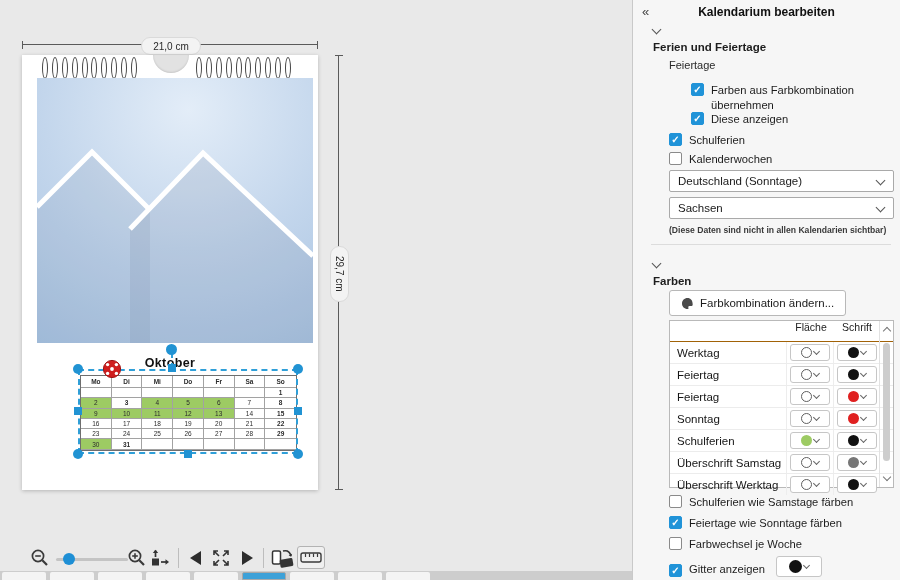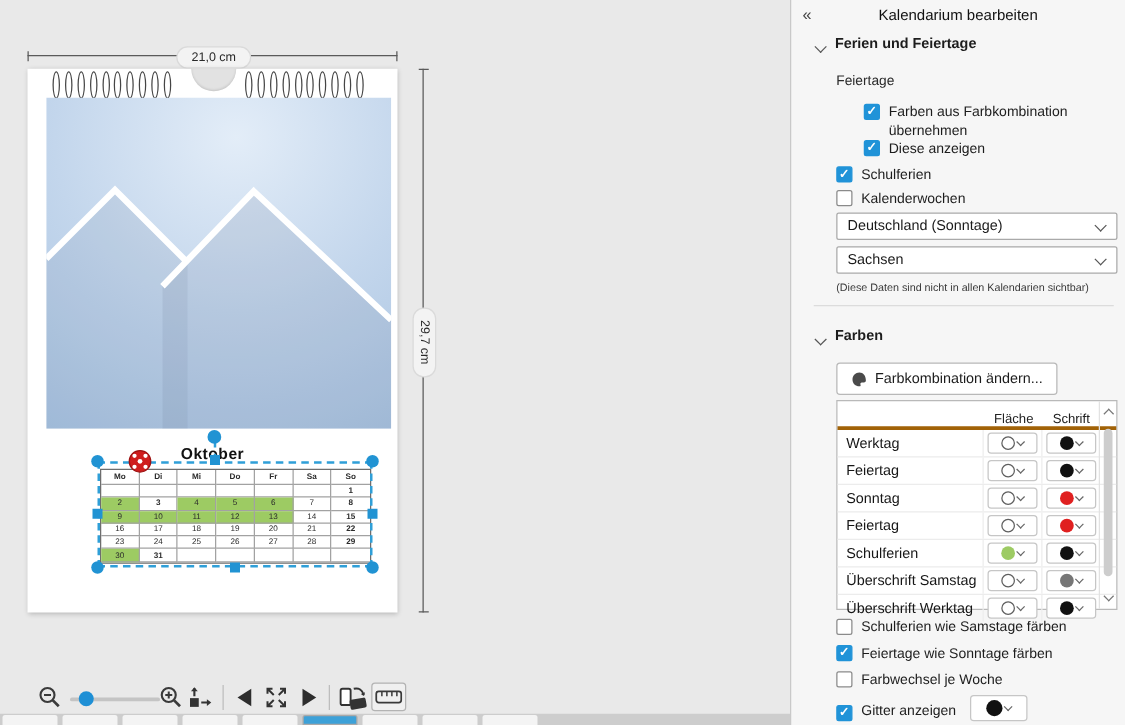"Kalendarium bearbeiten" .p-title { font-weight: normal -> bold }
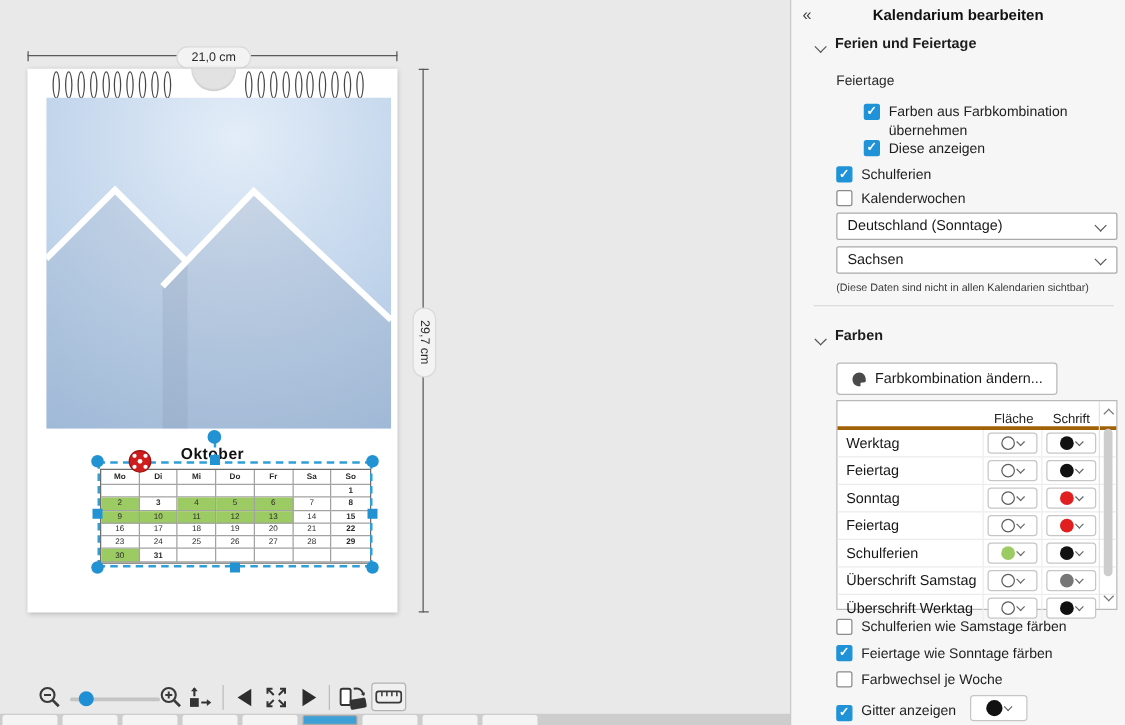"Ferien und Feiertage" .sec-hdr { align-items: flex-end -> flex-start; flex-direction: none -> column }
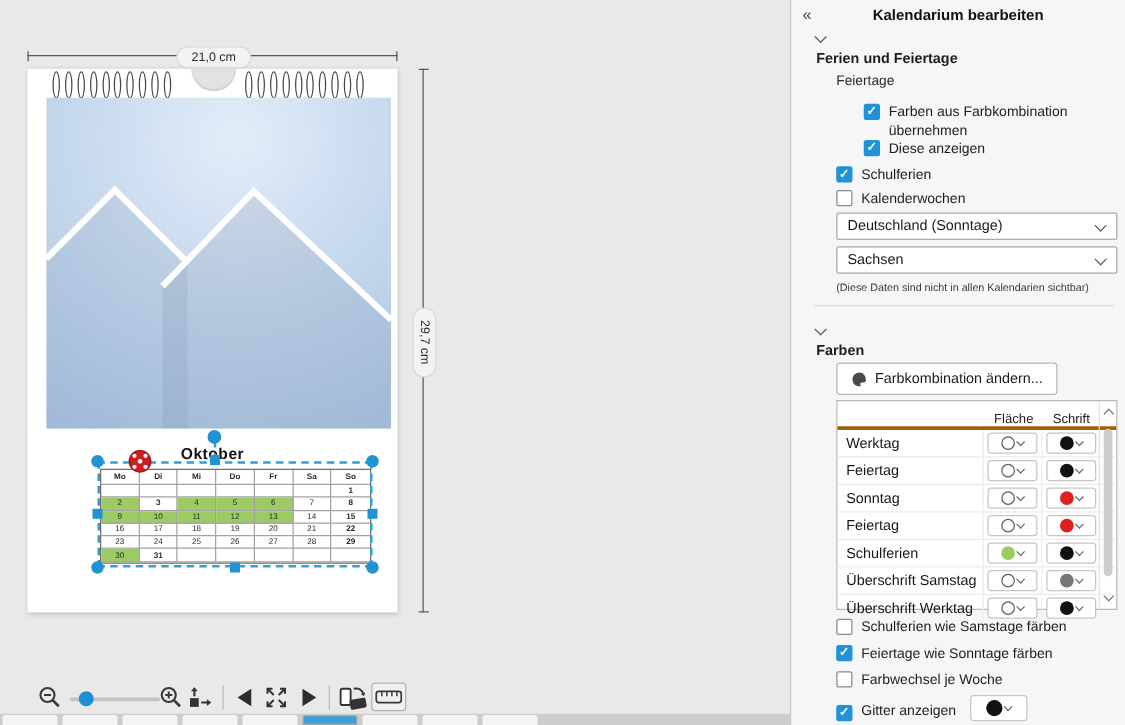"(Diese Daten sind nicht in" .note { font-weight: none -> bold }
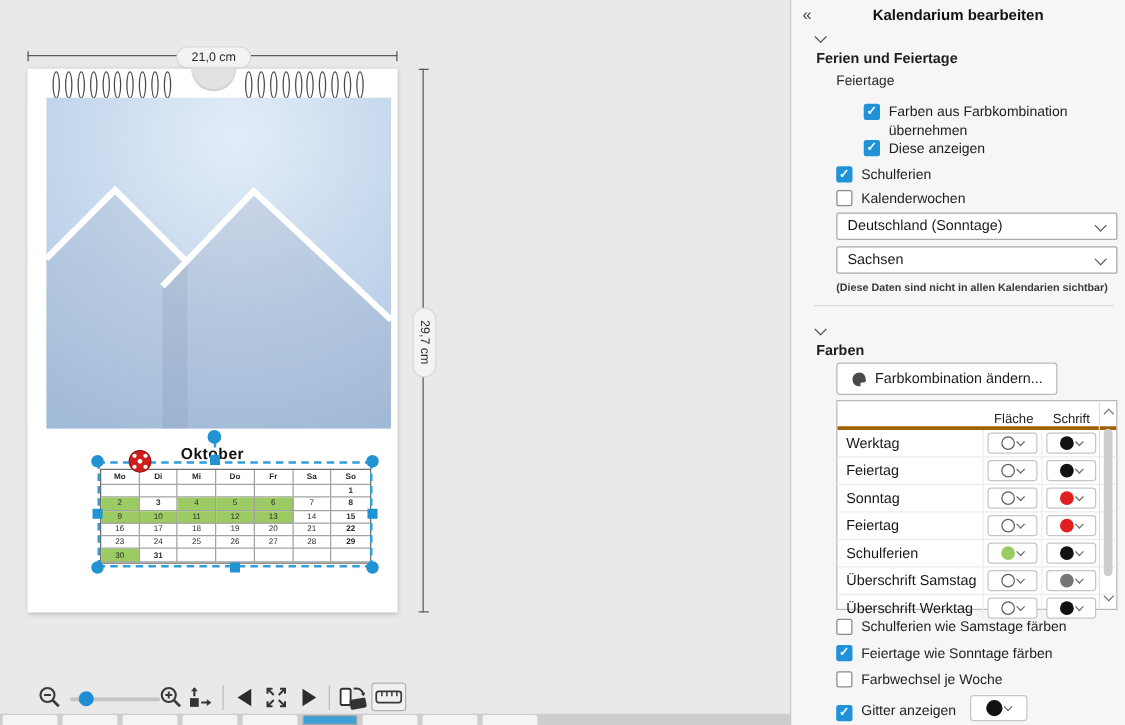"Fläche" .thead { align-items: flex-end -> flex-start; border-bottom: 3px solid #a16207 -> 1px solid #a16207 }
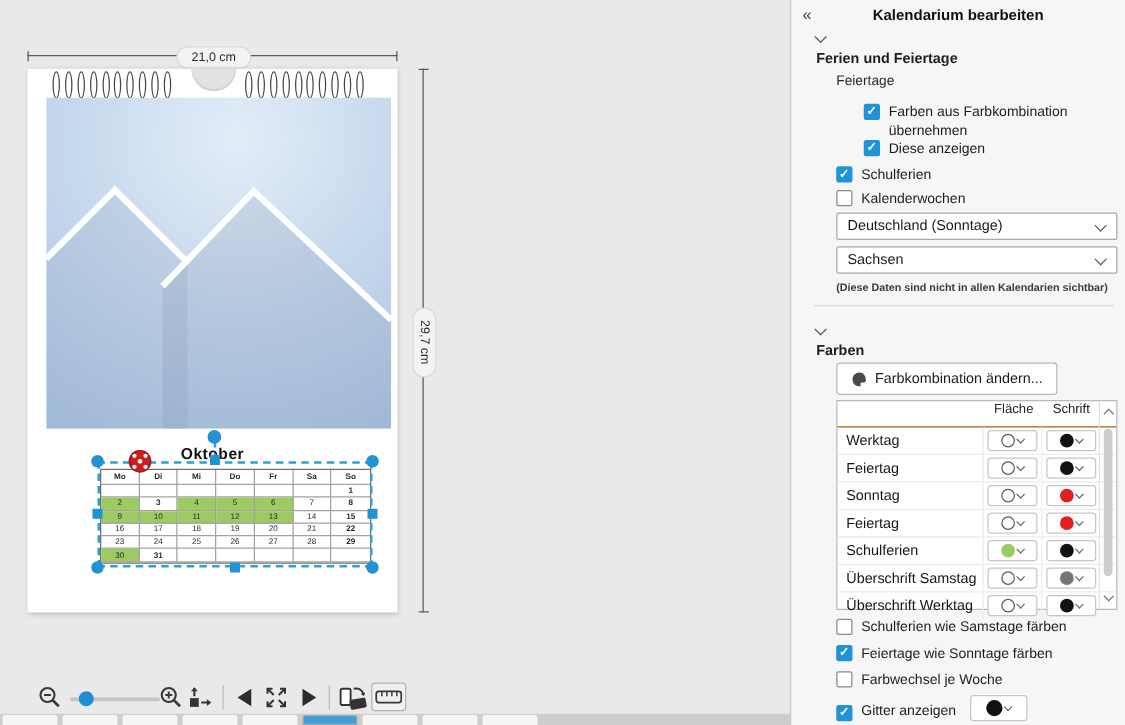"Sonntag" div.crow { order: before "Feiertag" -> after "Feiertag" }
